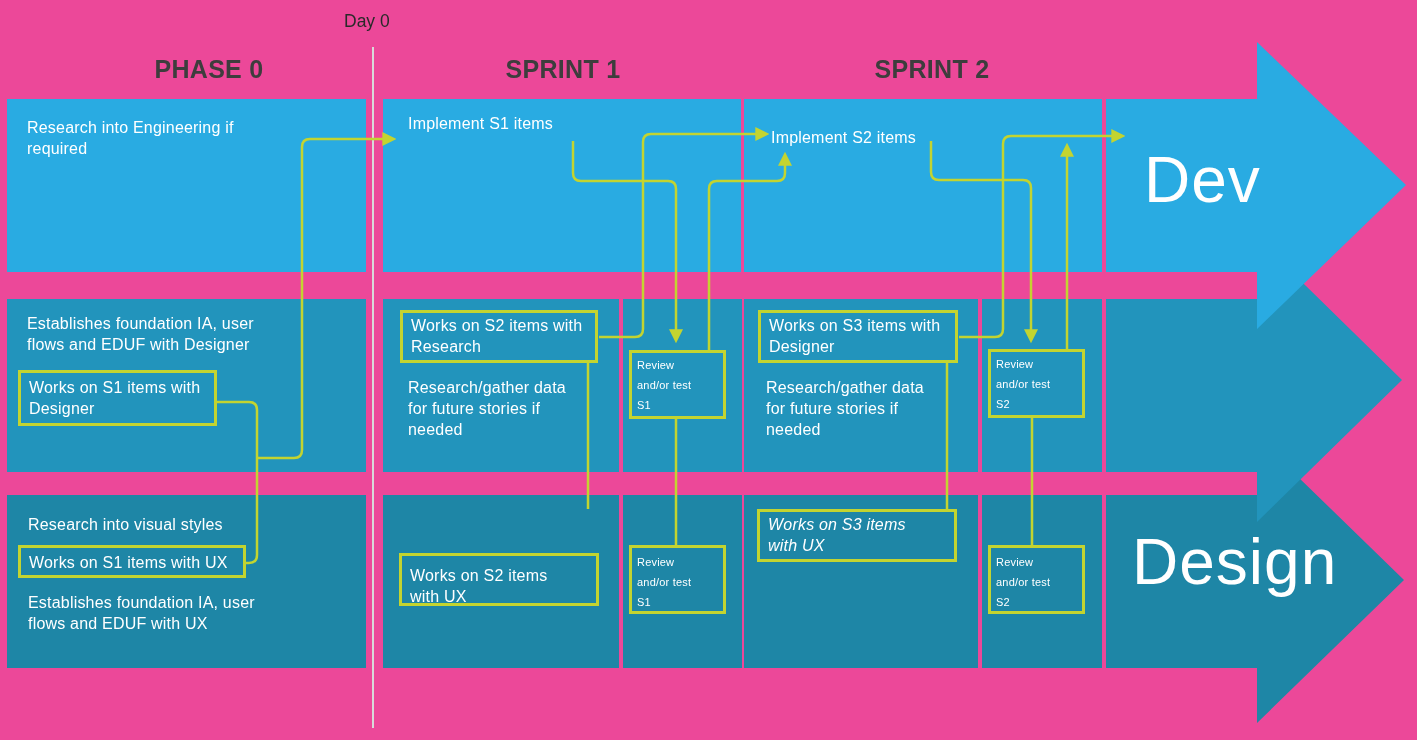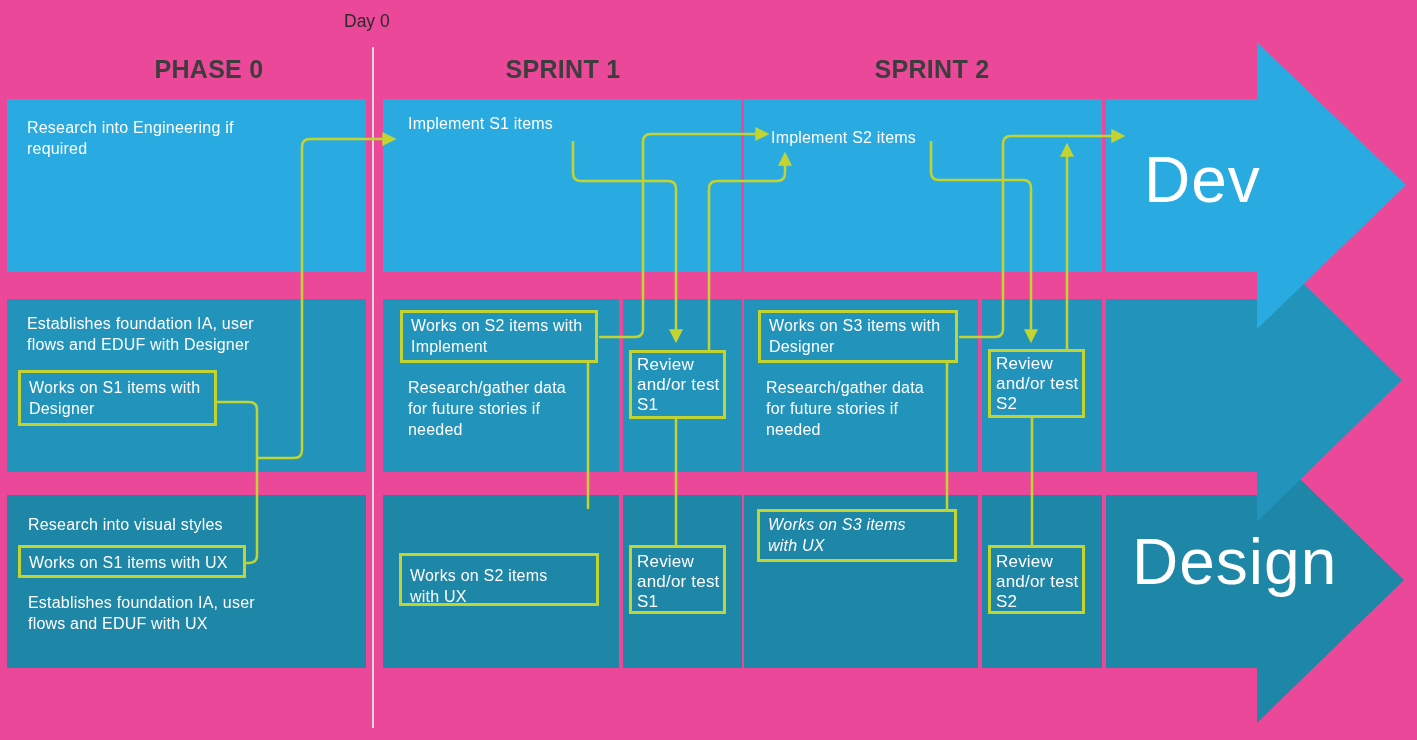"Works on S2 items with" div.lime-box { text: Implement -> Research }
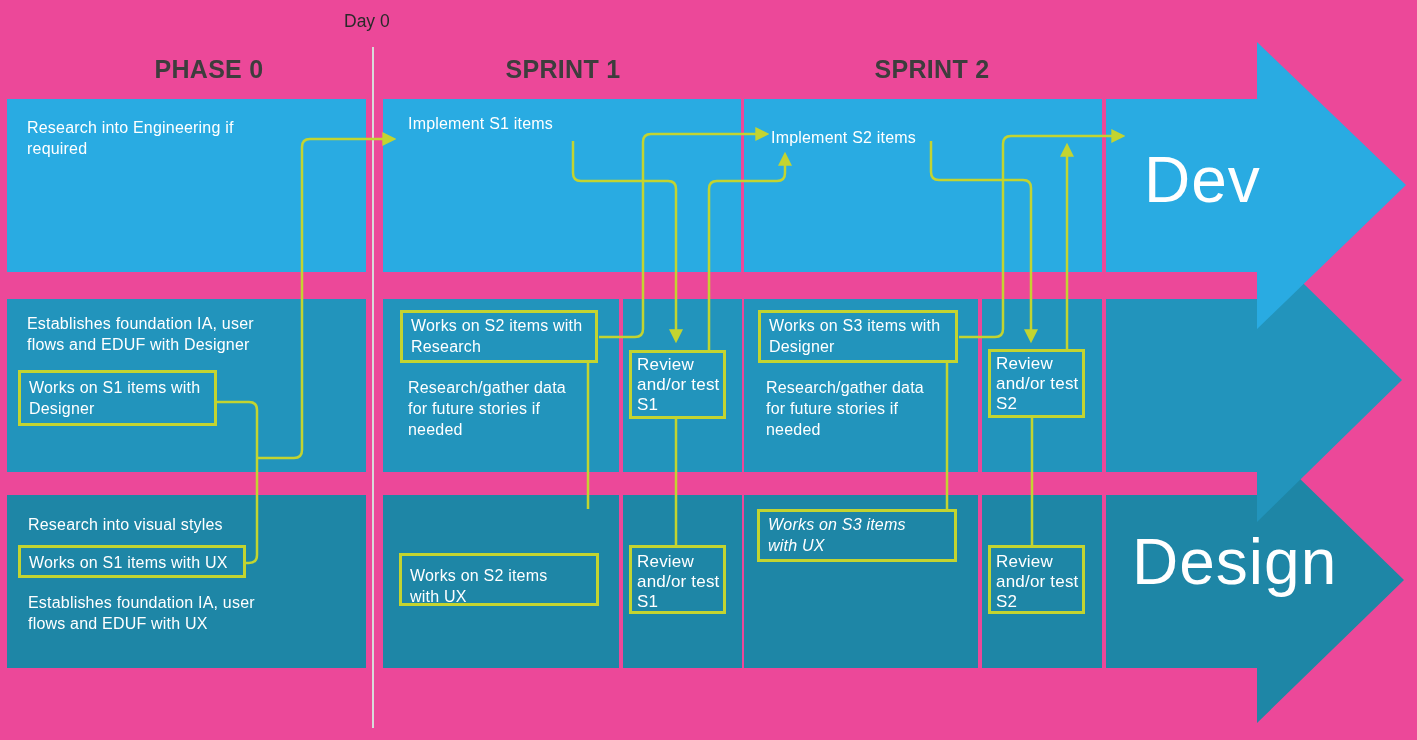"Review" .review-box { font-size: 17px -> 11px }
